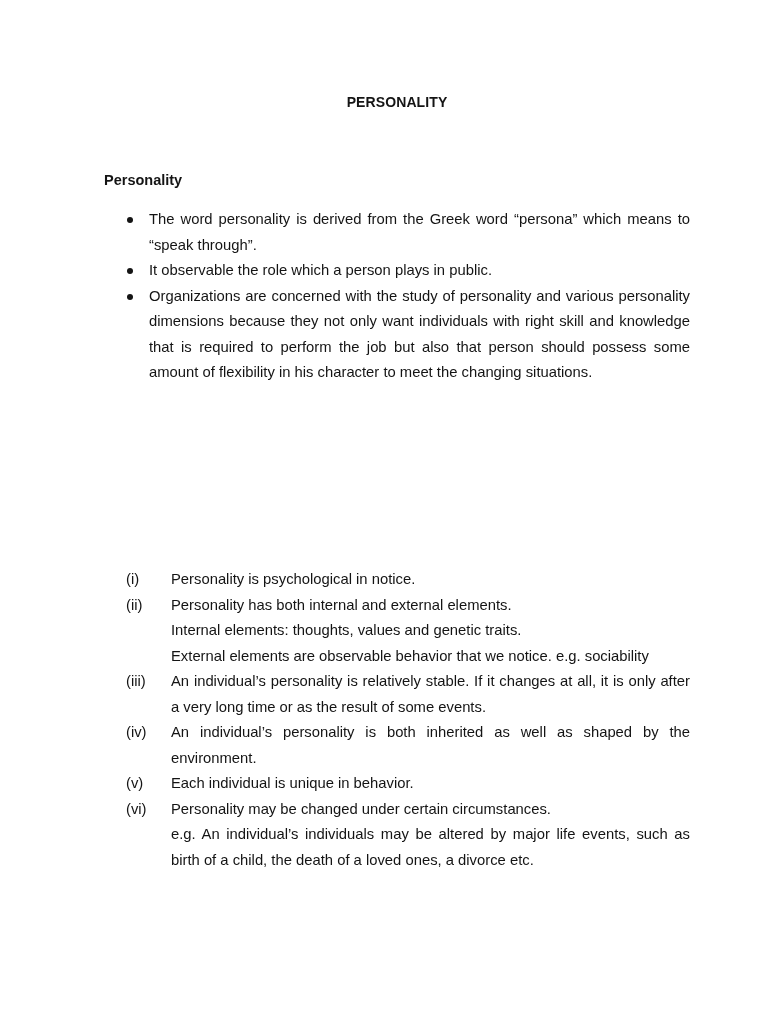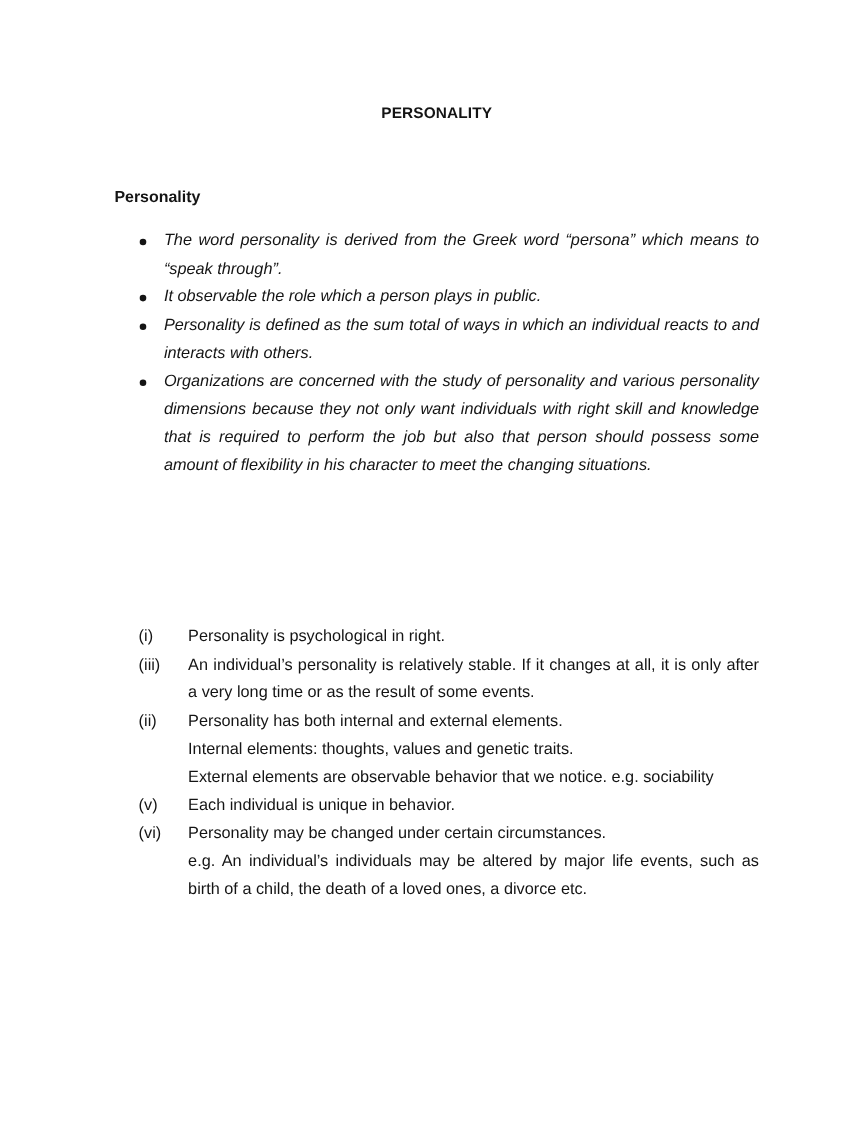"The word personality is derived" .bullets li { font-style: italic -> none }
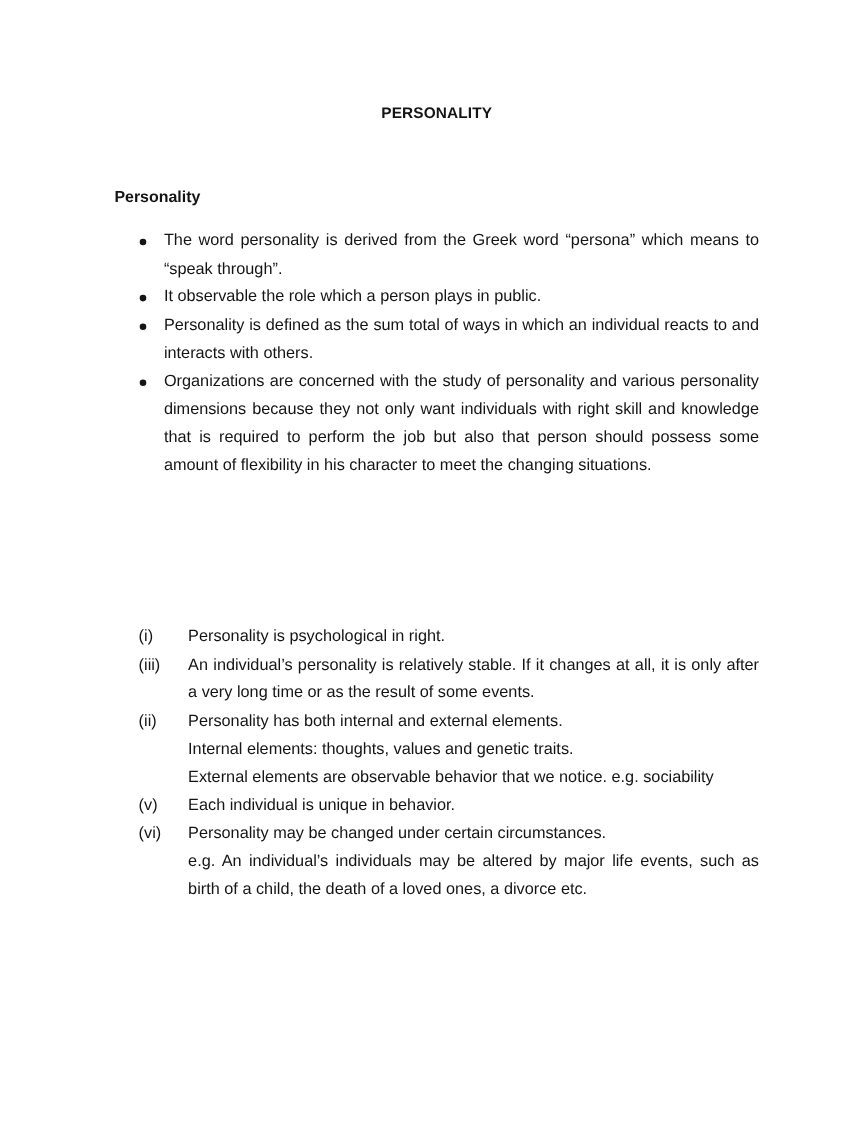"Personality is defined as the" li.para { html: <li> <span></span> <span>Personality is defined as the sum total of ways in which an individual reacts to and interacts with others.</span> </li> -> none }
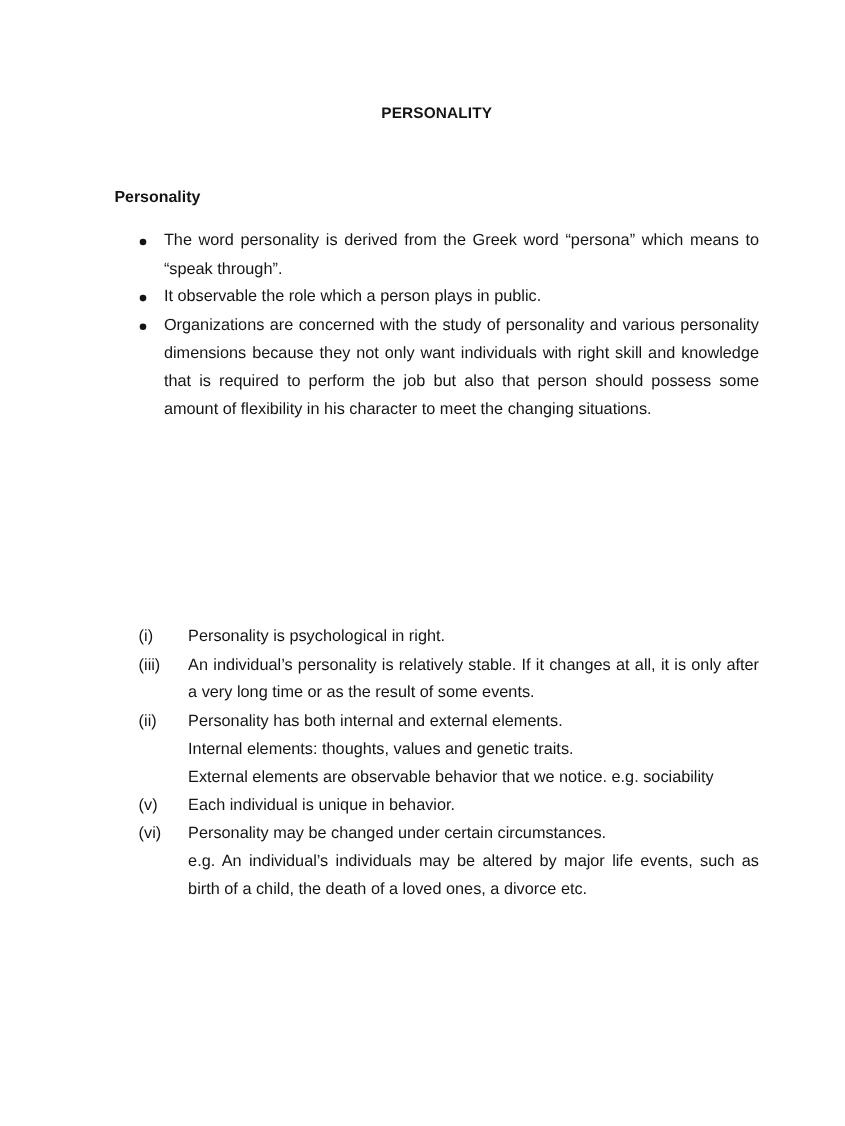"Personality is psychological in right." span { text: right -> notice }
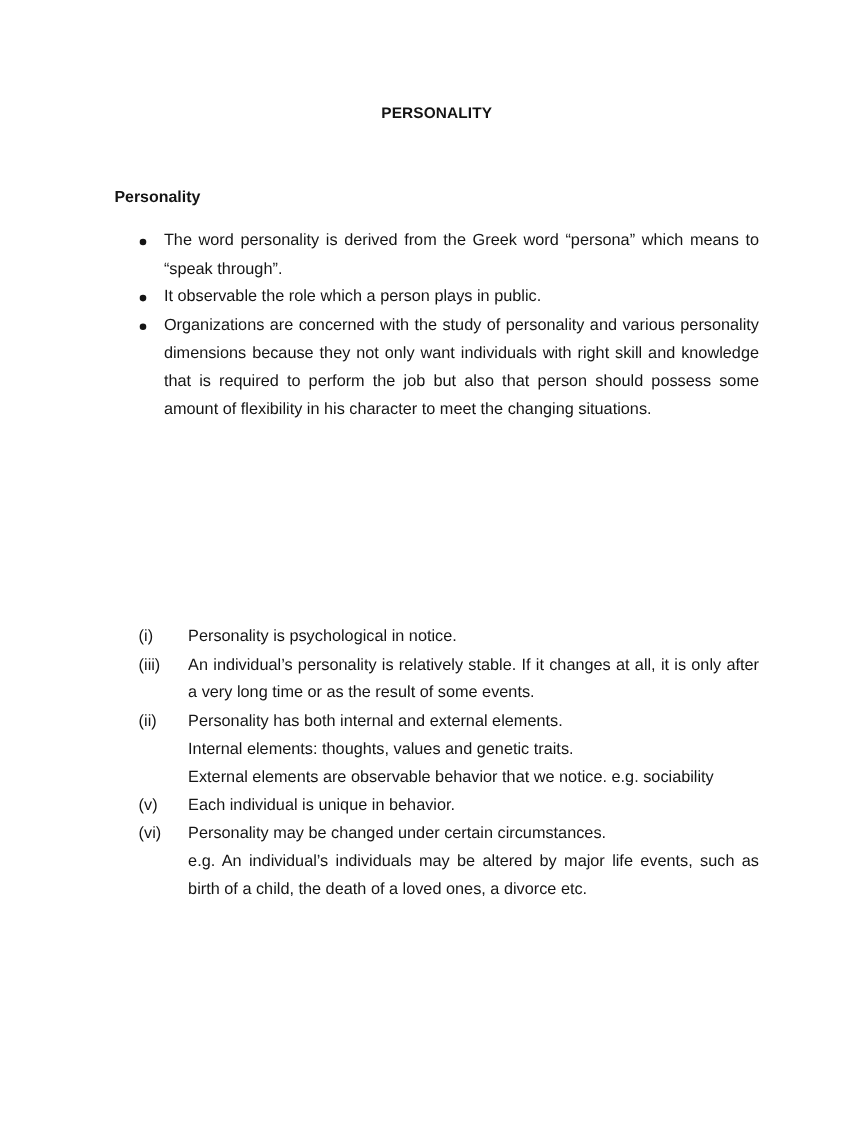"(iii)" li.para { order: before "(ii)" -> after "(ii)" }
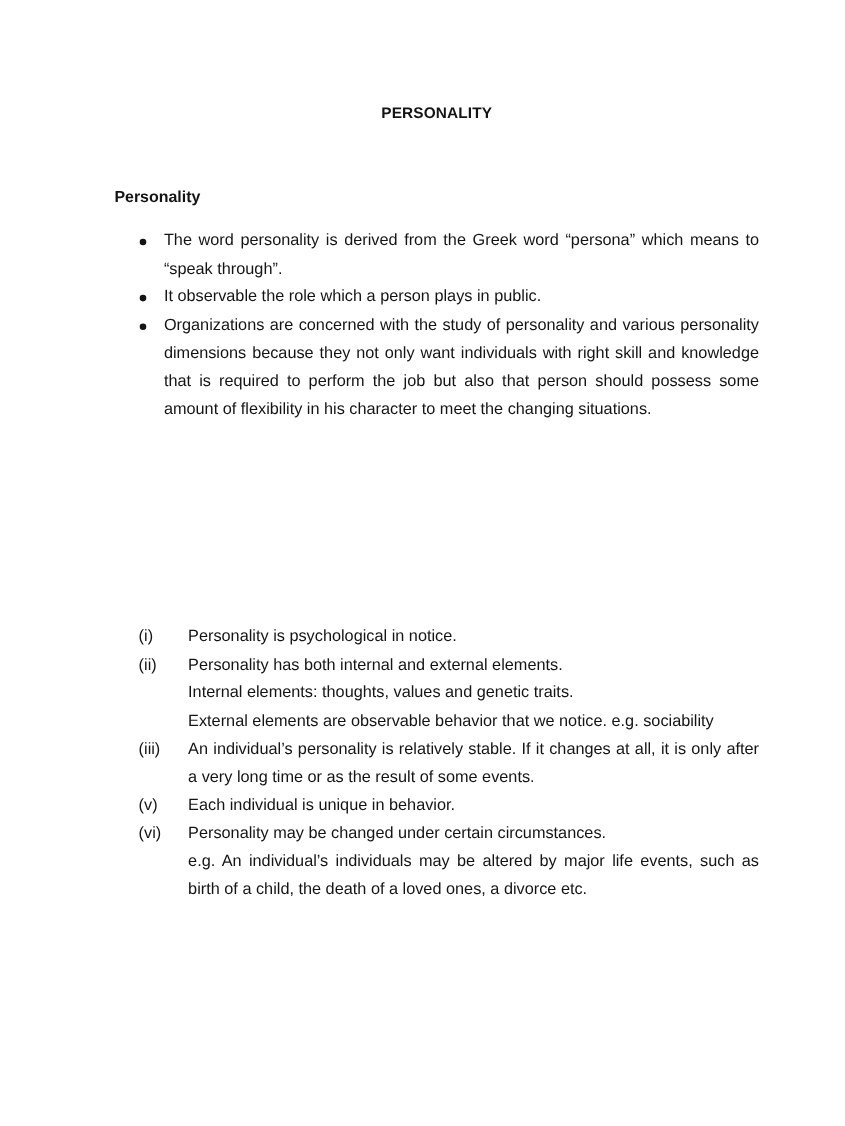"(iv)" li.para { html: none -> <li> <span>(iv)</span> <span>An individual’s personality is both inherited as well as shaped by the environment.</span> </li> }
